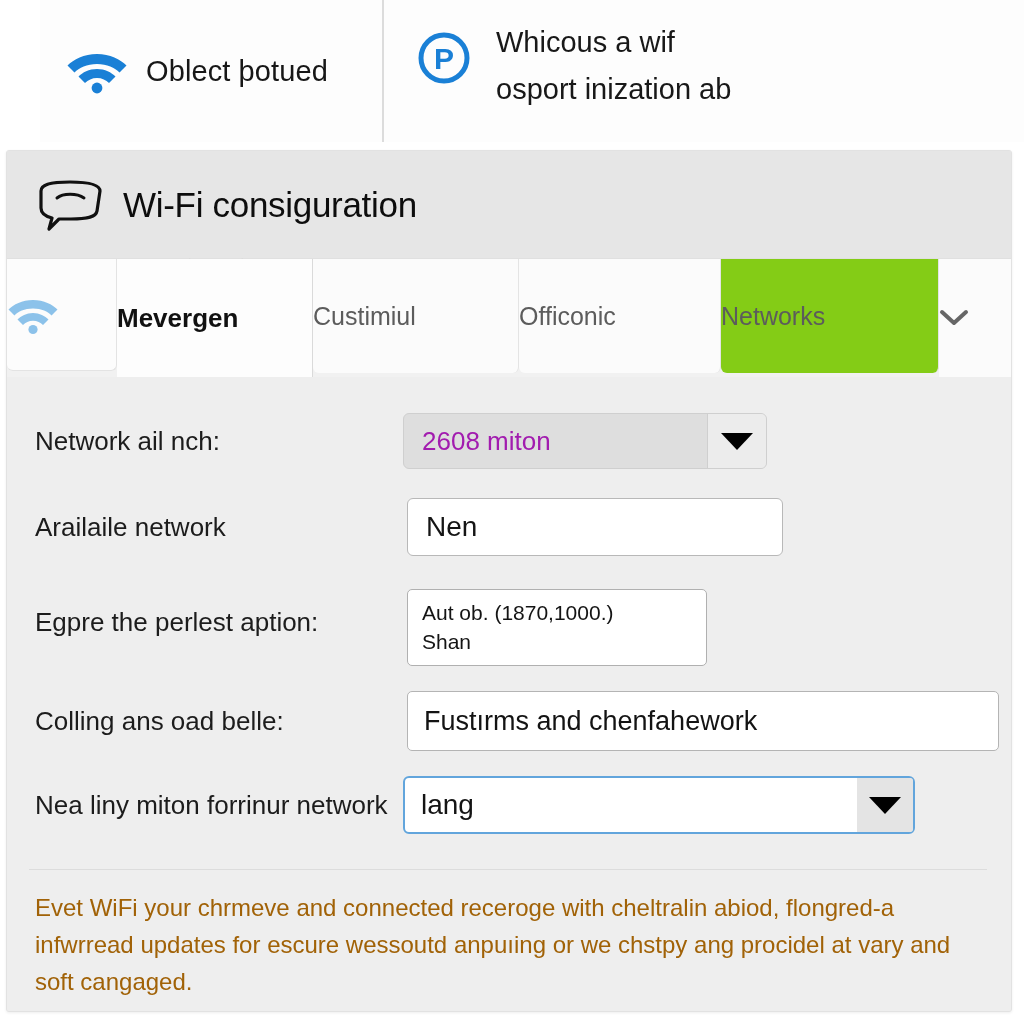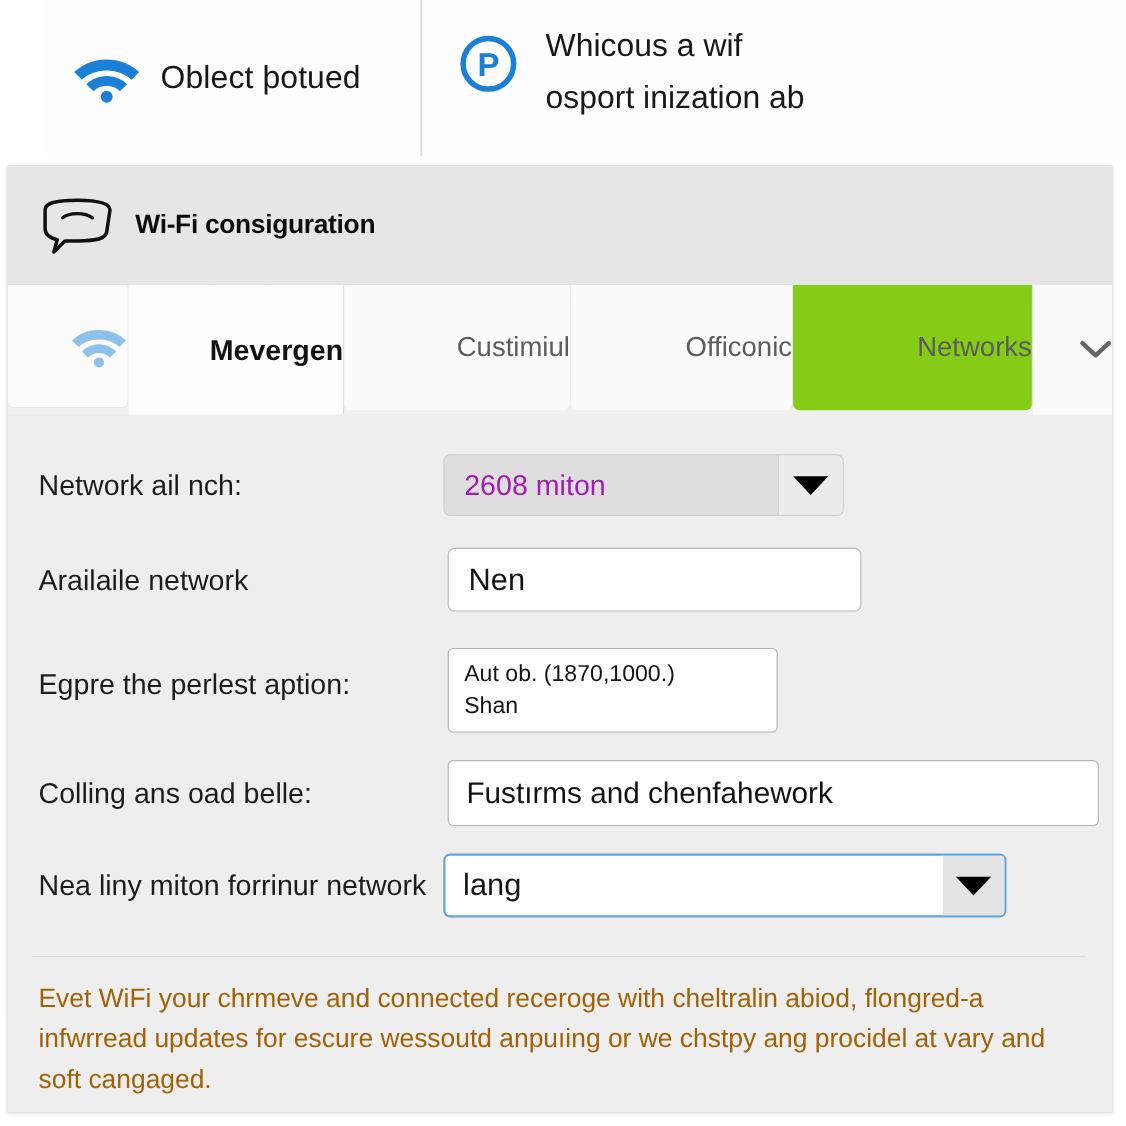"Wi-Fi consiguration" .panel-title { font-size: 24px -> 35px; font-weight: bold -> normal }
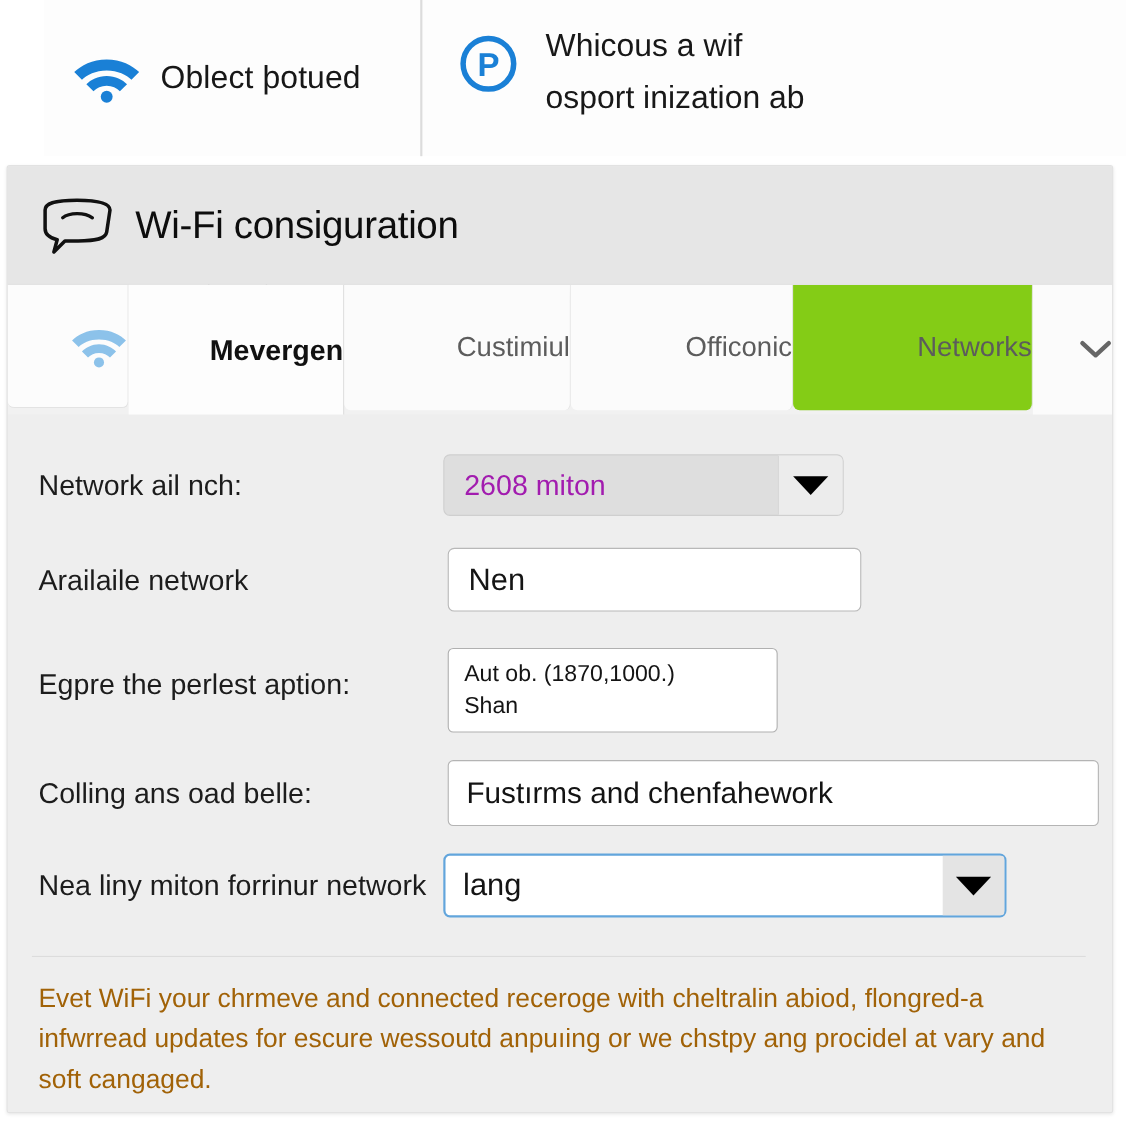"Mevergen" .tab { justify-content: flex-end -> flex-start }
